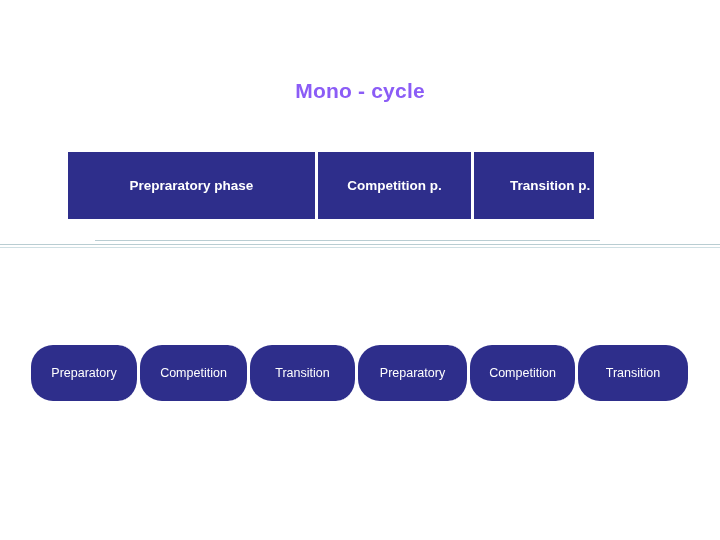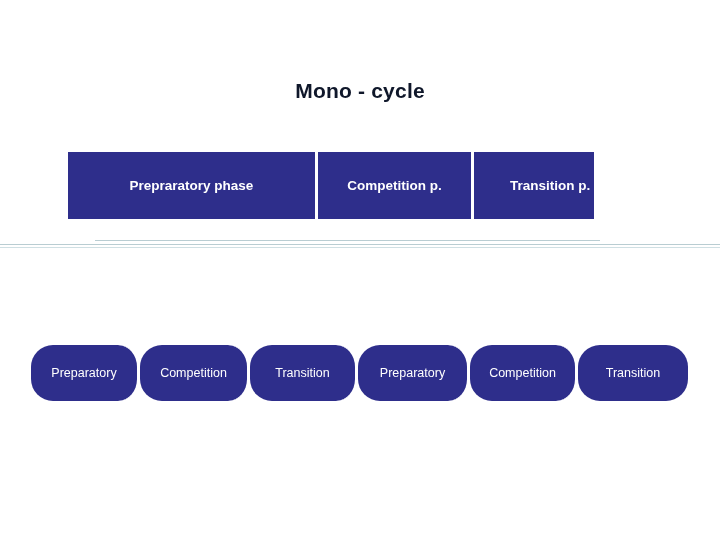"Mono - cycle" .section-title { color: #0f172a -> #8b5cf6 }
